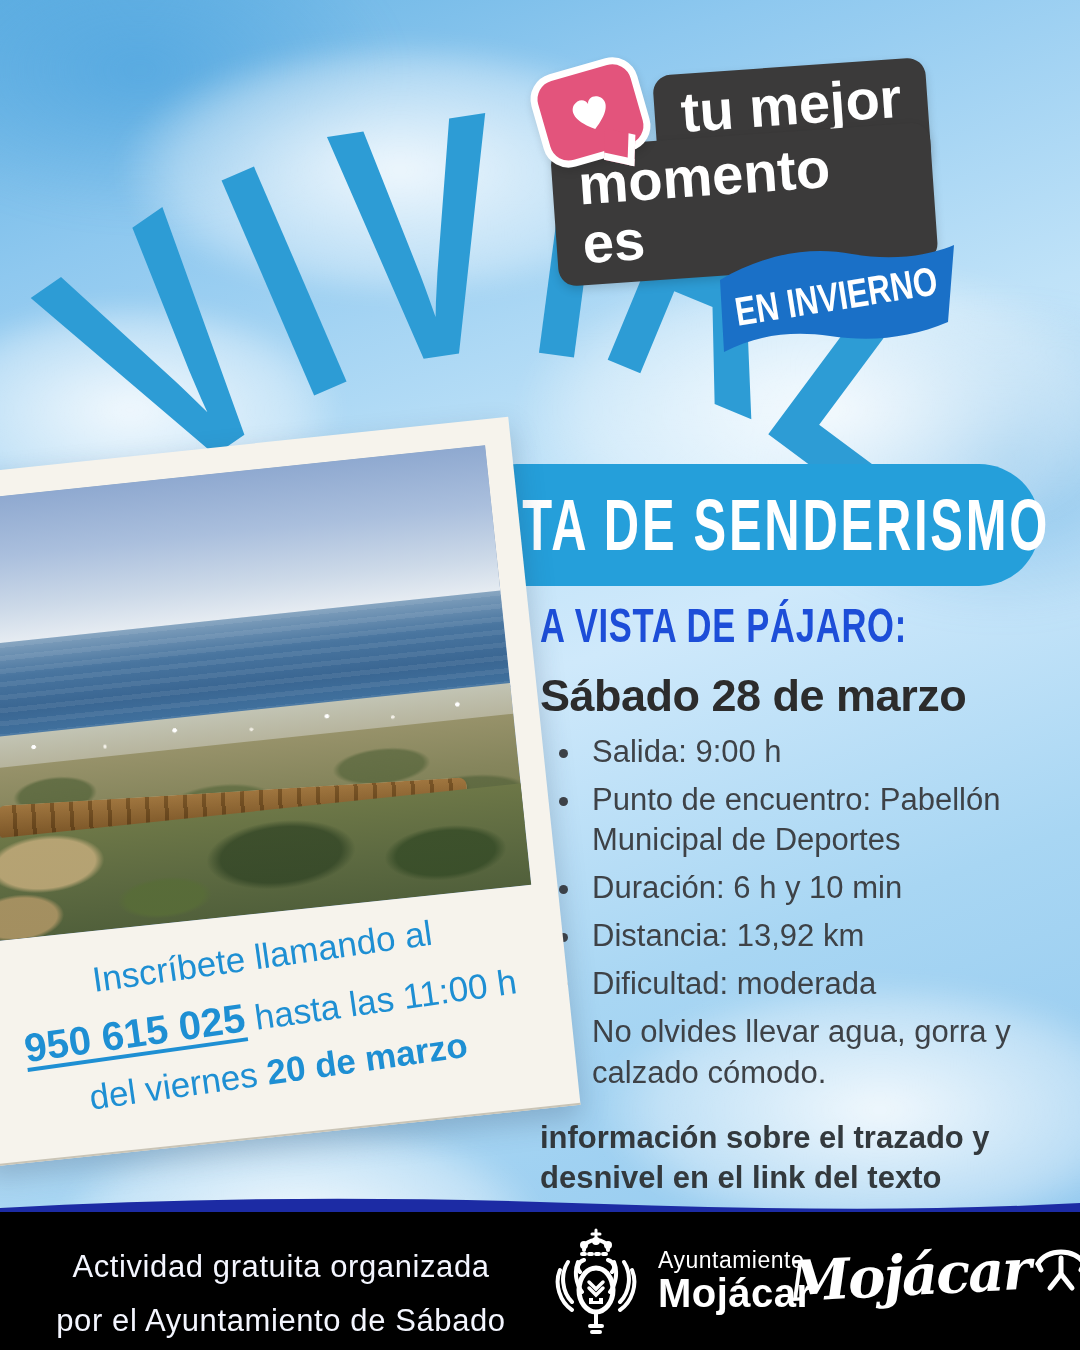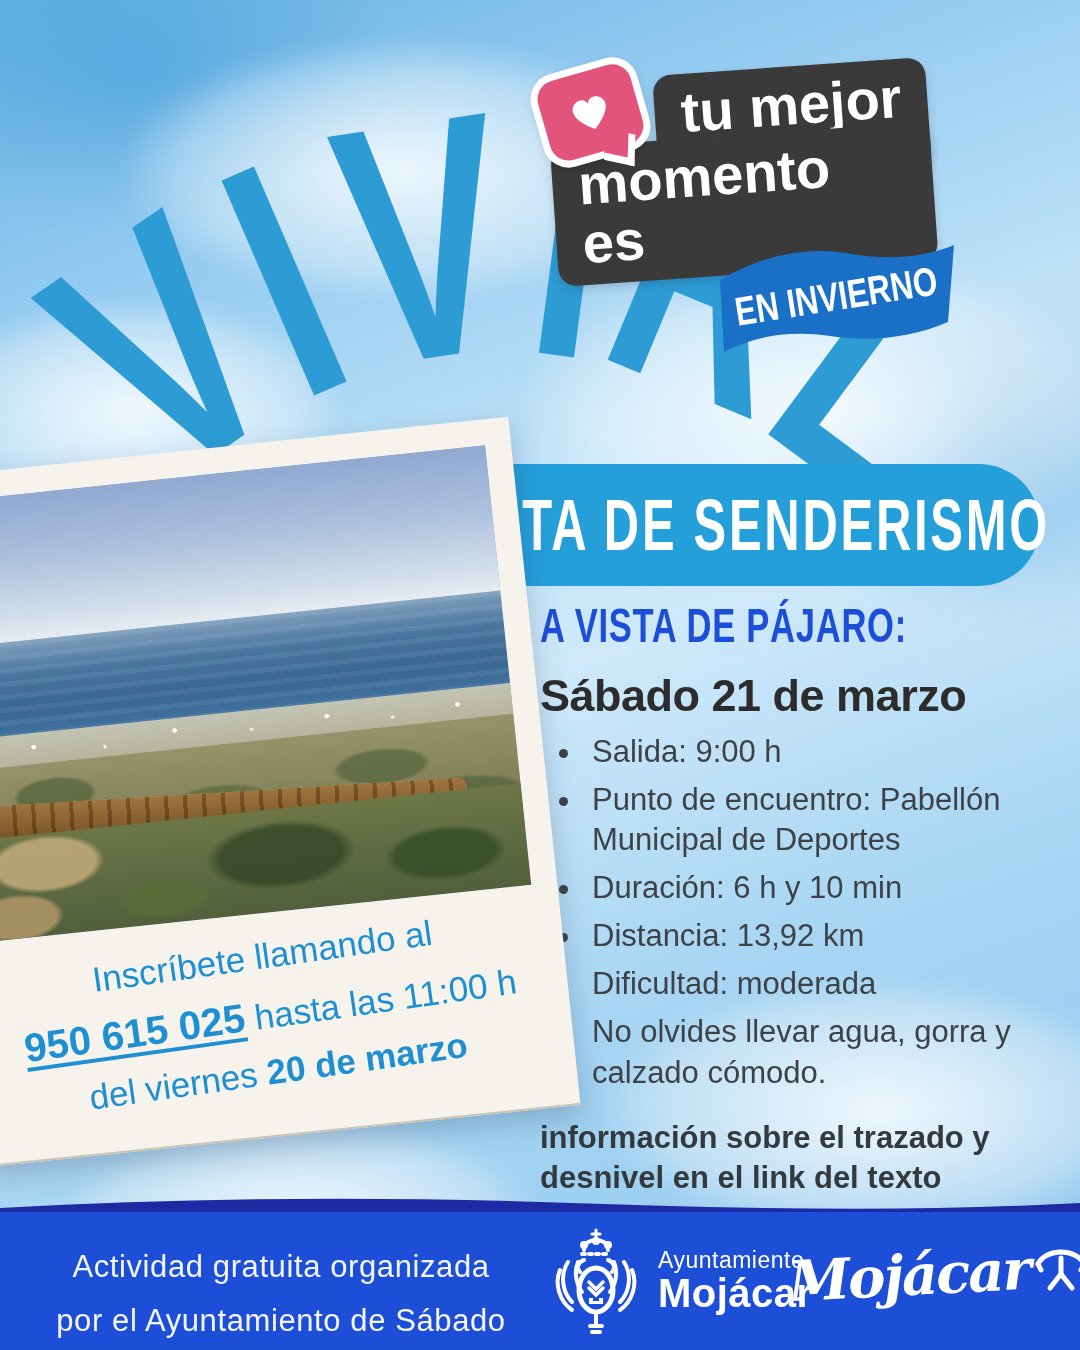"Sábado 21 de marzo" div.date-heading { text: 21 -> 28 }
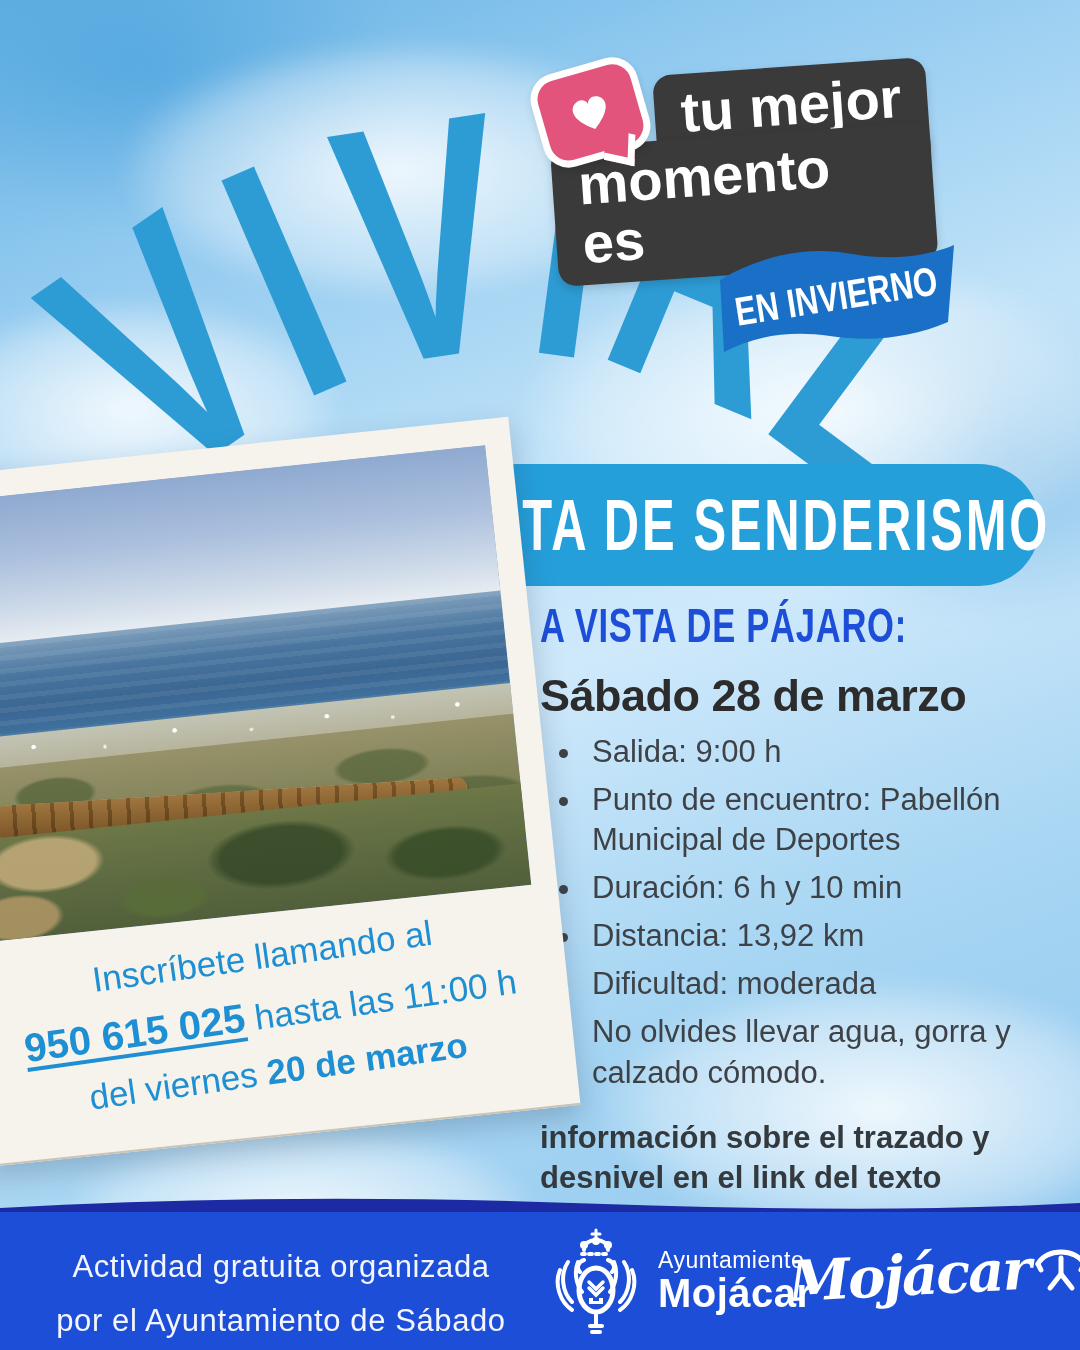"Actividad gratuita organizada" .footer { background: #1d4ed8 -> #000000 }
